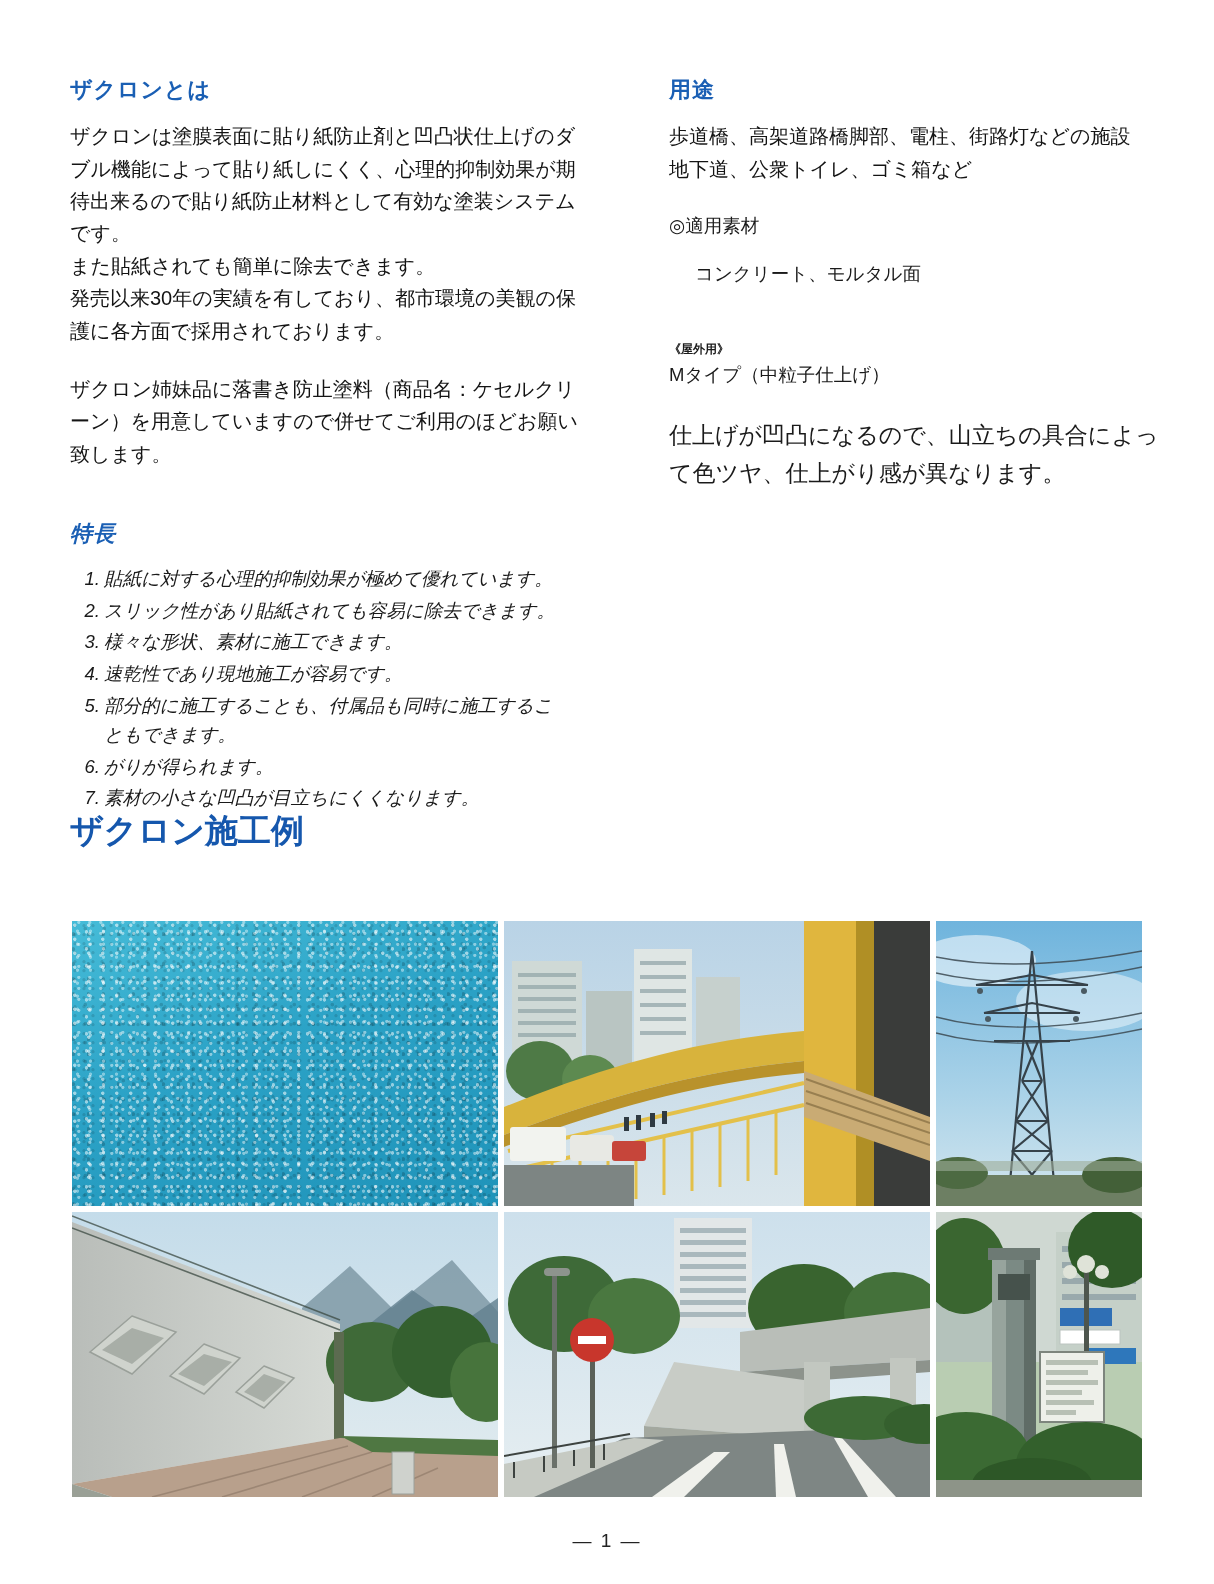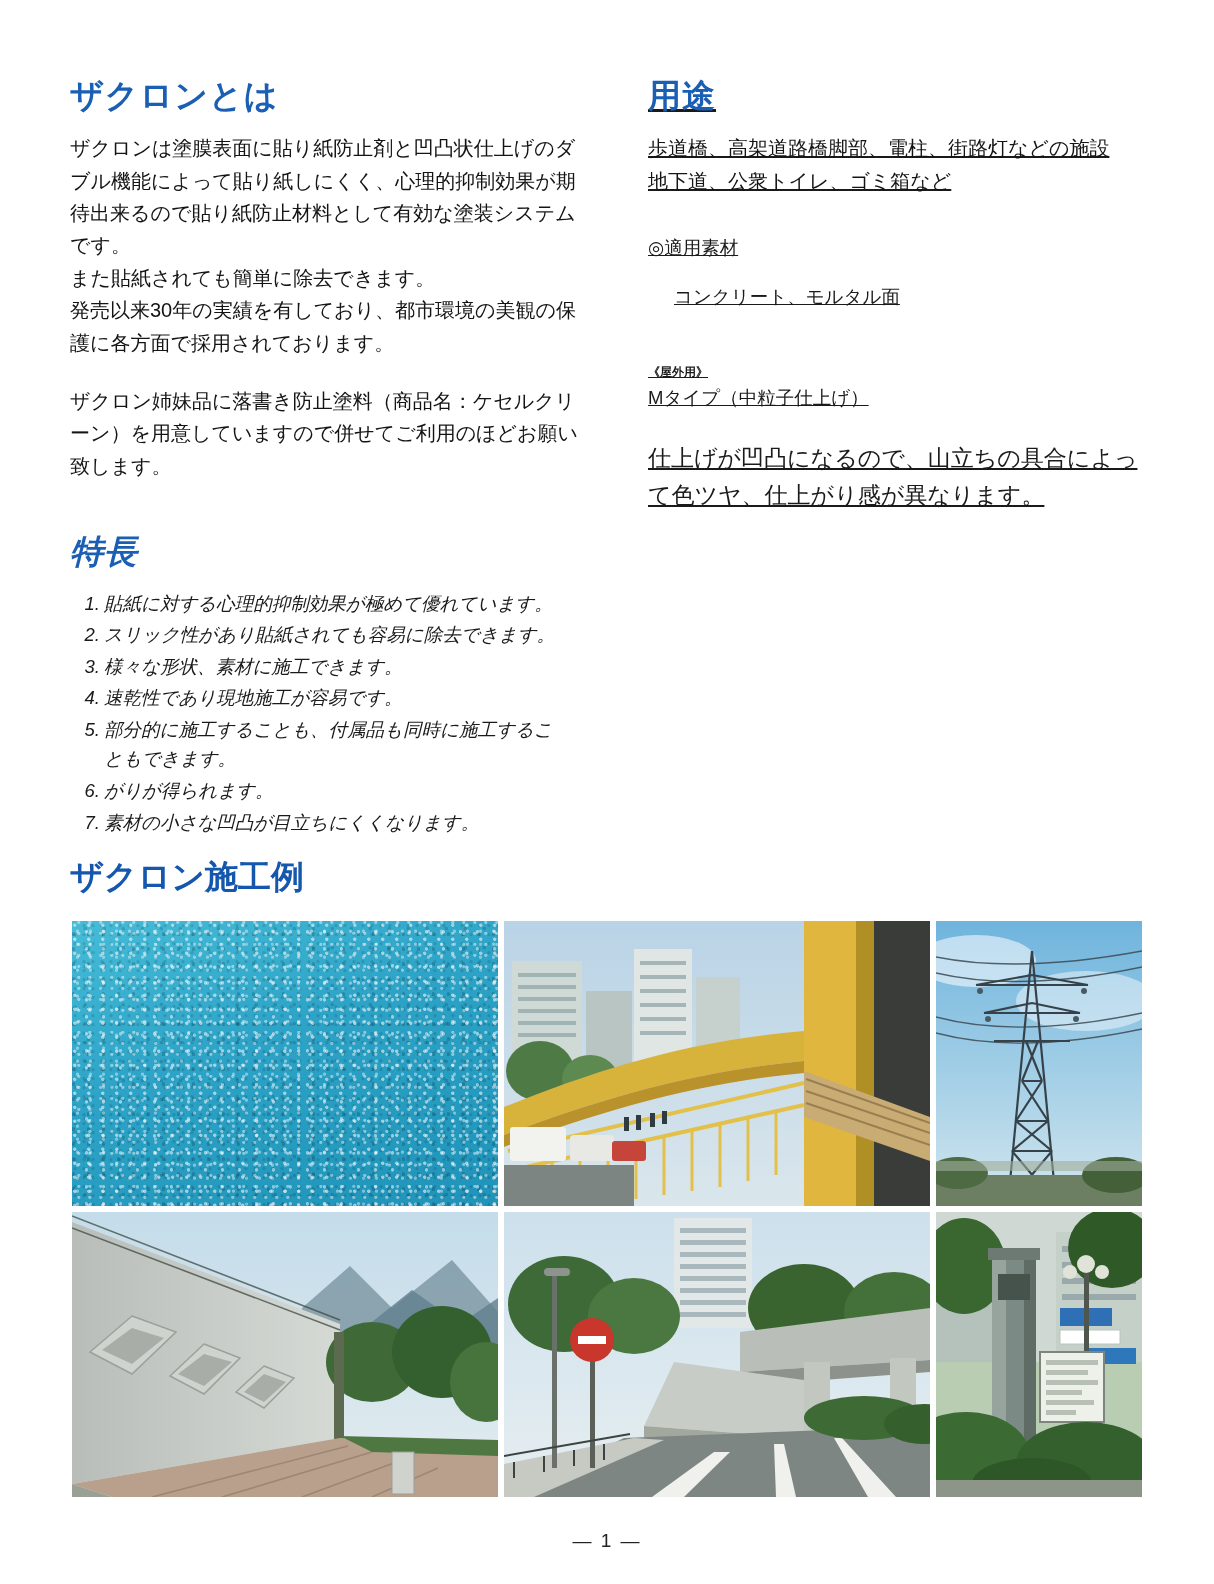"ザクロンとは" h2.sec-title { font-size: 33px -> 22px }
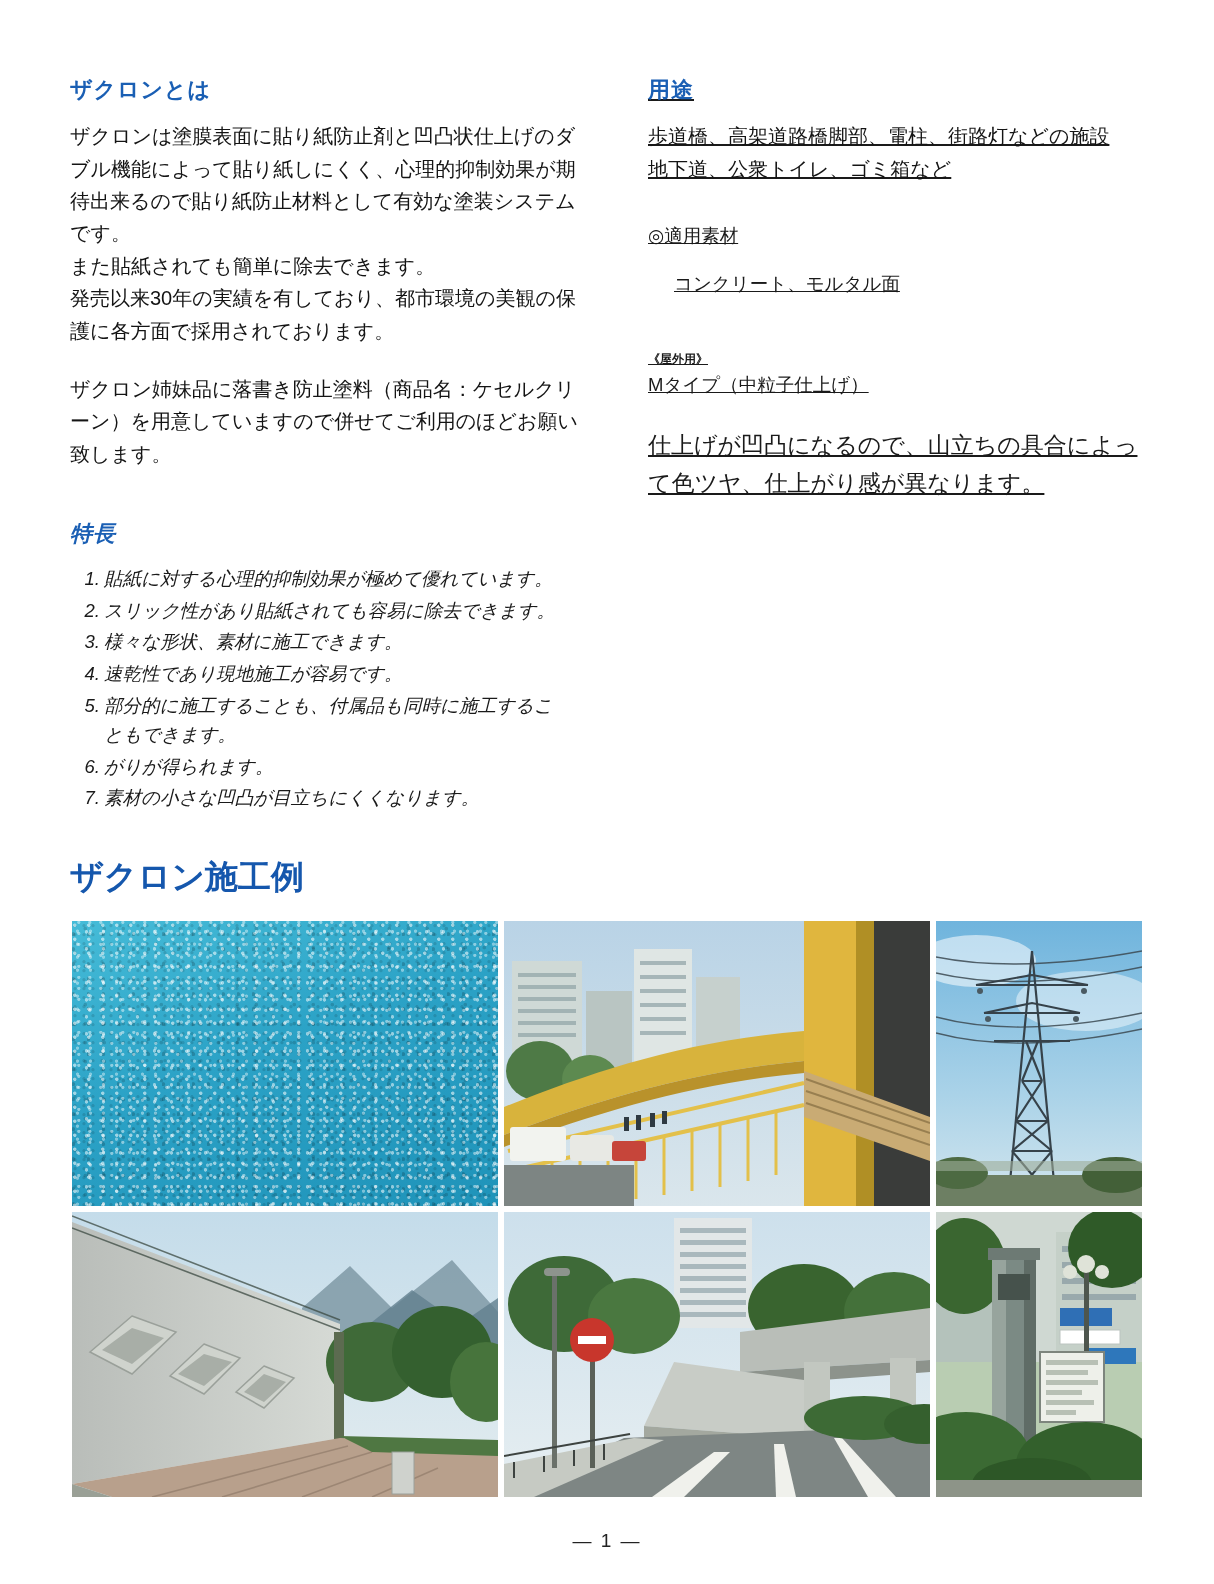"用途" .col-right { left: 648px -> 669px; text-decoration: underline -> none }
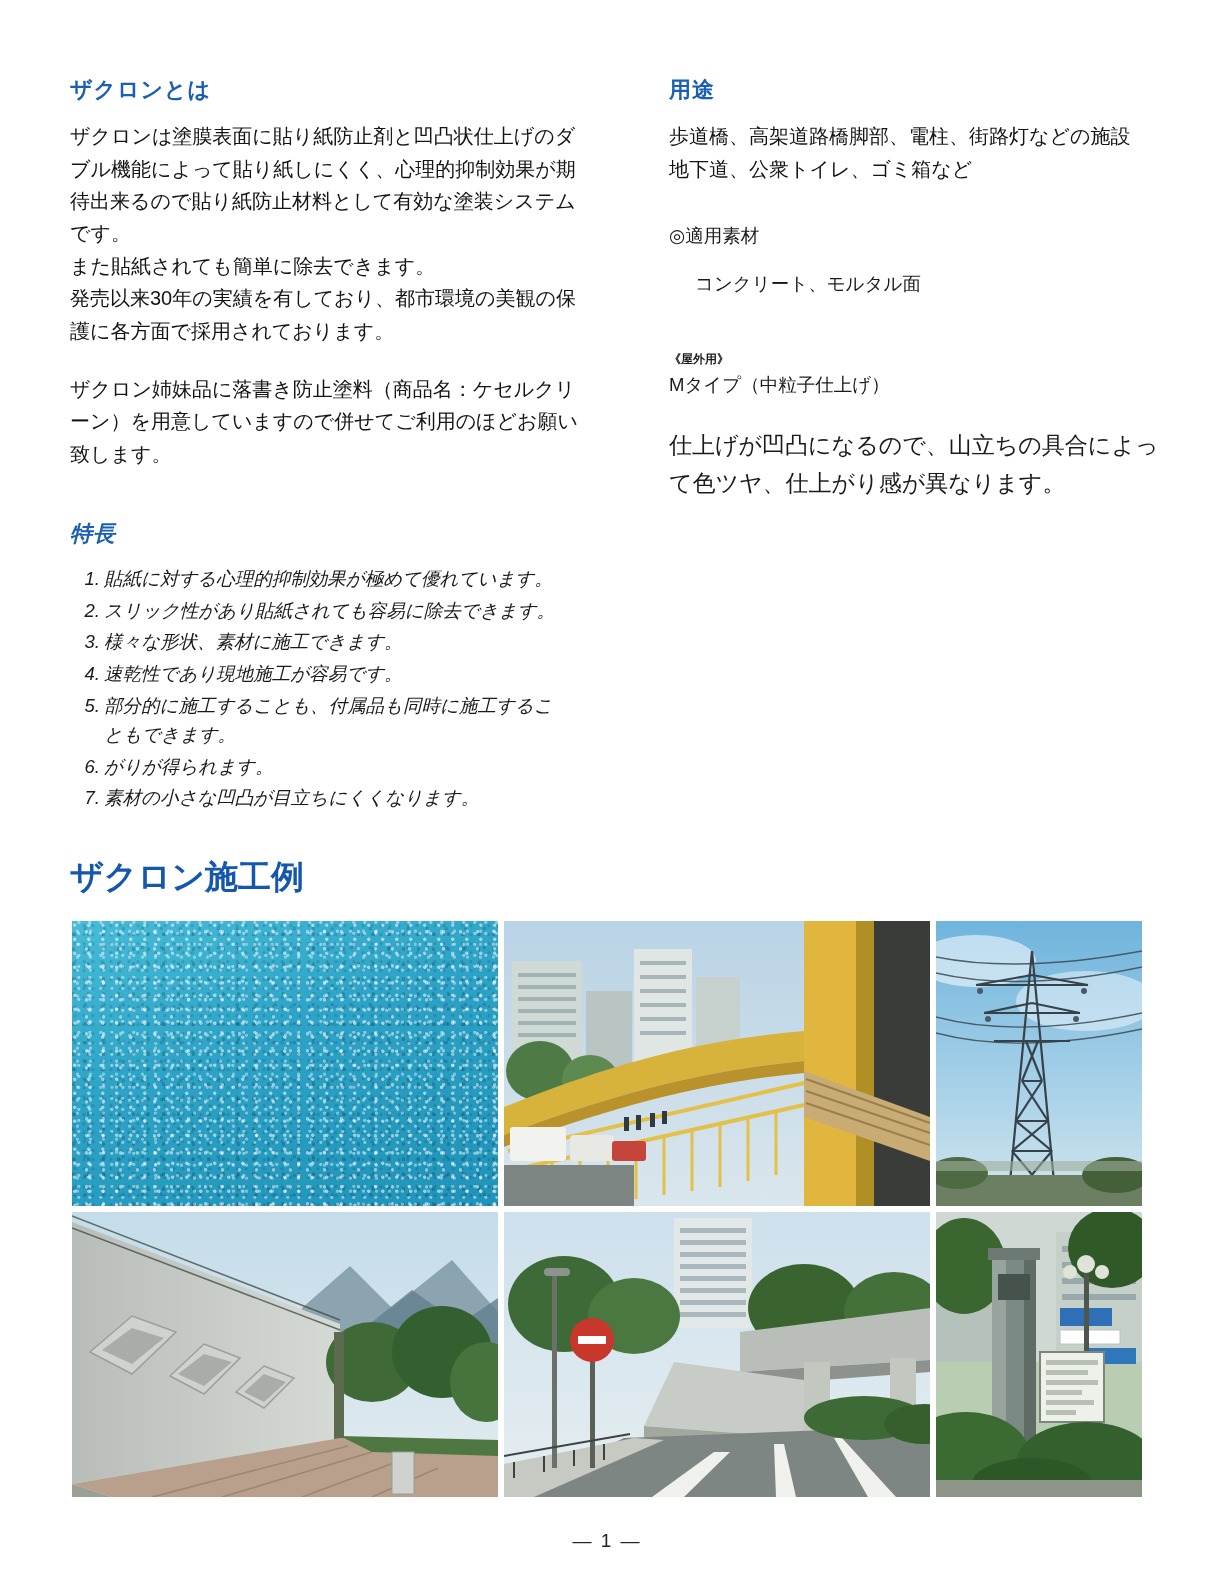"◎適用素材" .usage-block { margin-top: 36px -> 26px }
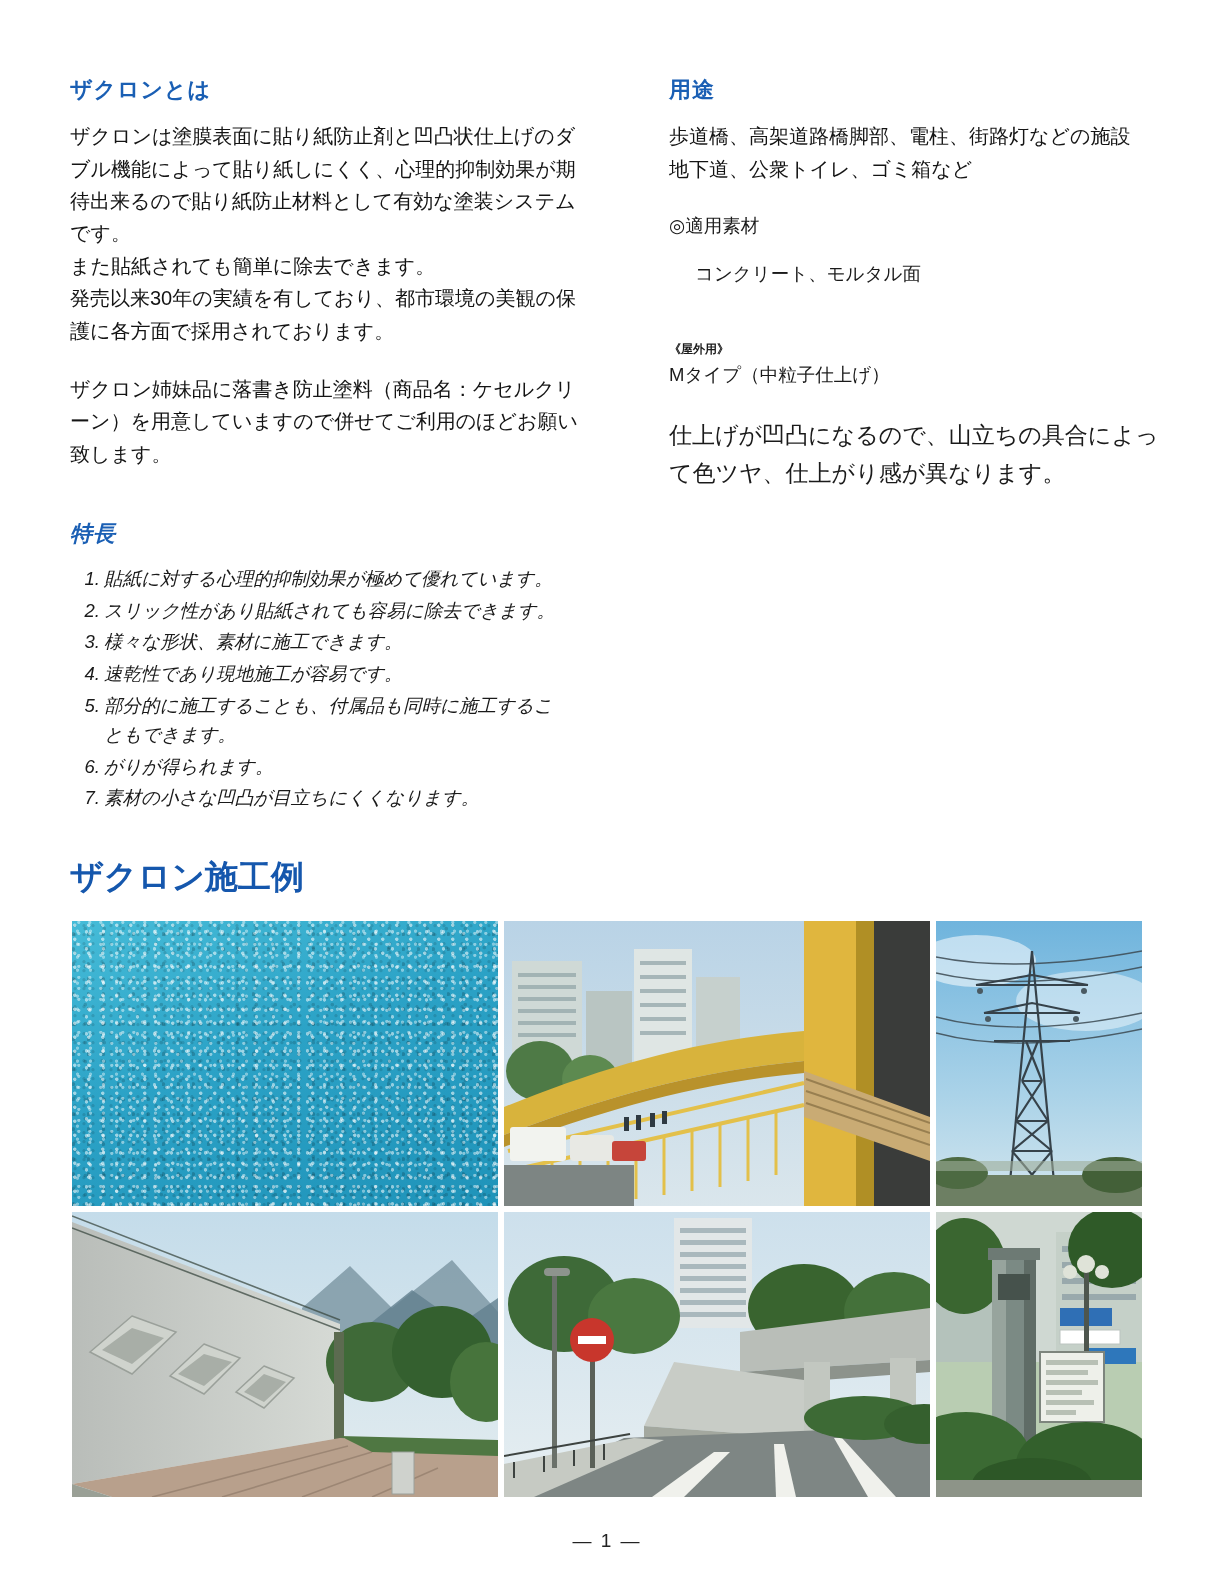"ザクロン施工例" .gallery-title { top: 855px -> 809px }
